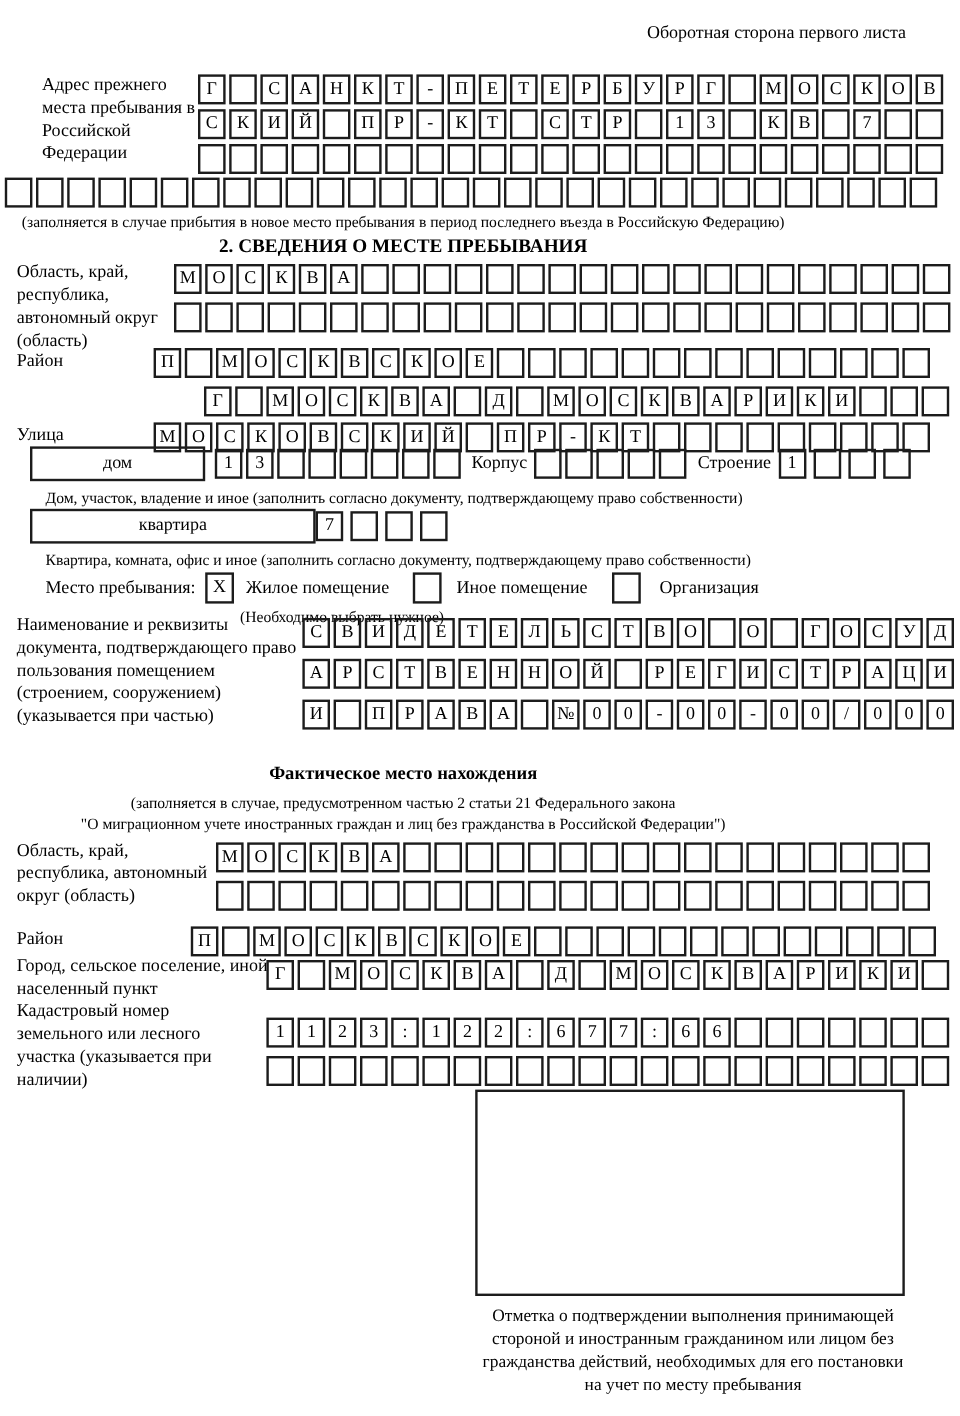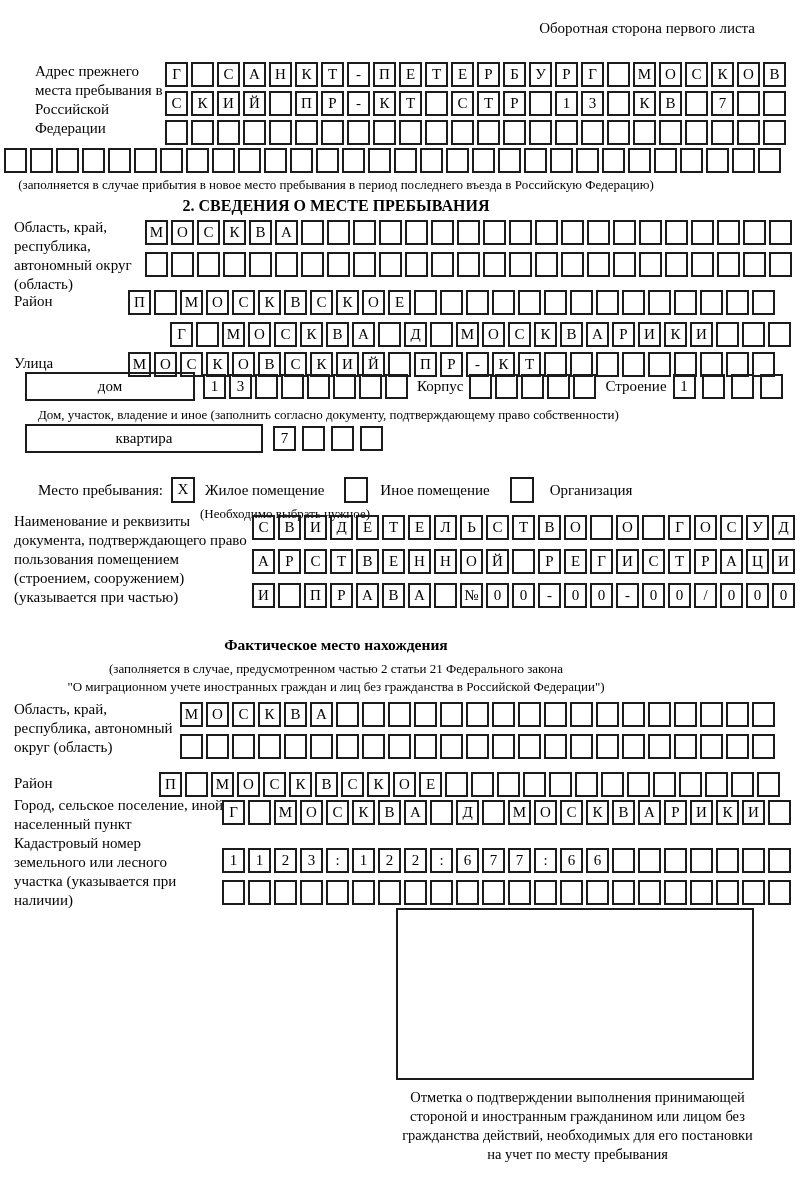"дом" div.wbox { width: 170px -> 146px }
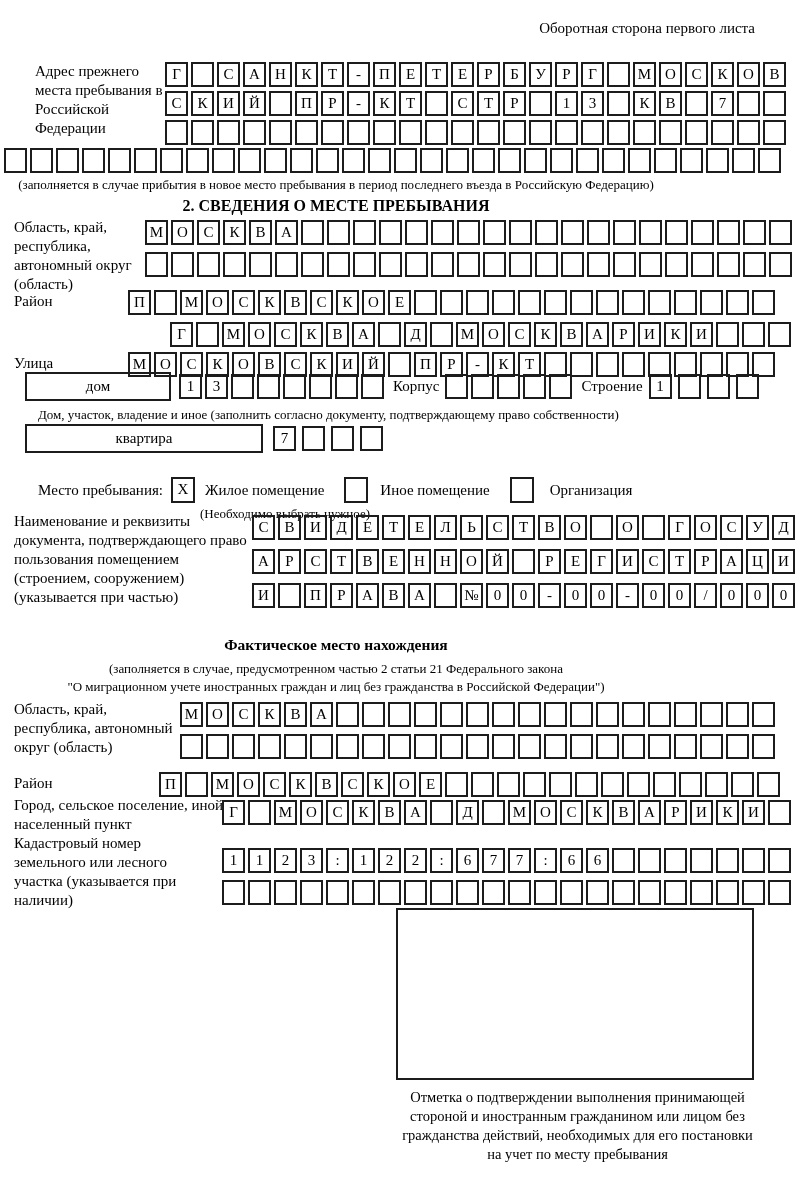"квартира" div.wbox { margin-right: 10px -> none }
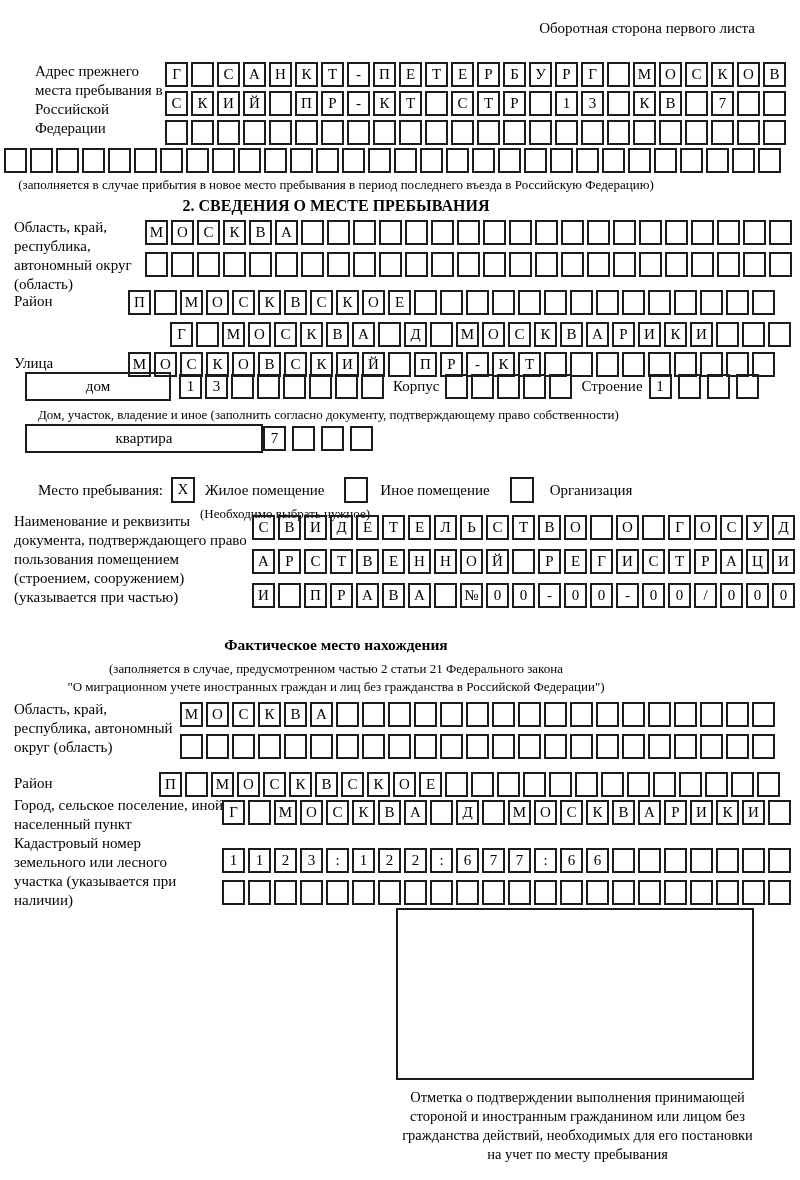"Квартира, комната, офис и иное" div.abs { html: none -> <div>Квартира, комната, офис и иное (заполнить согласно документу, подтверждающему право собственности)</div> }
